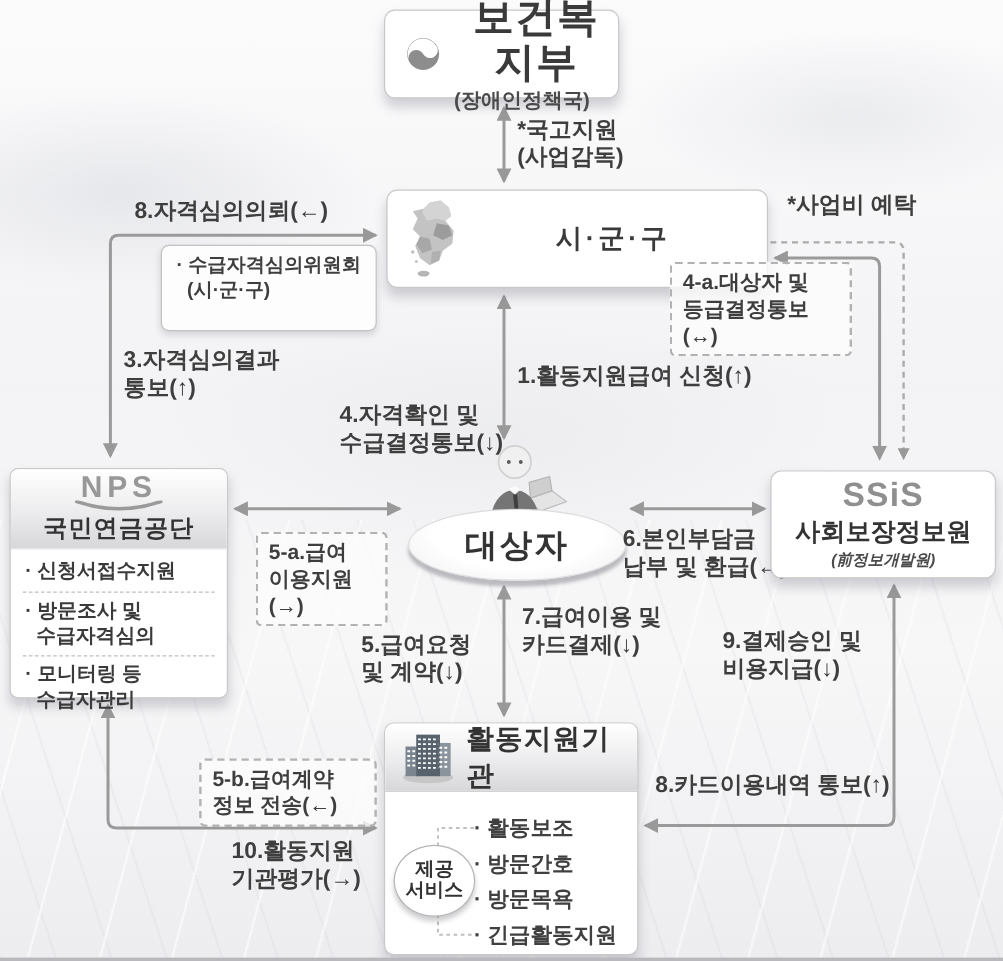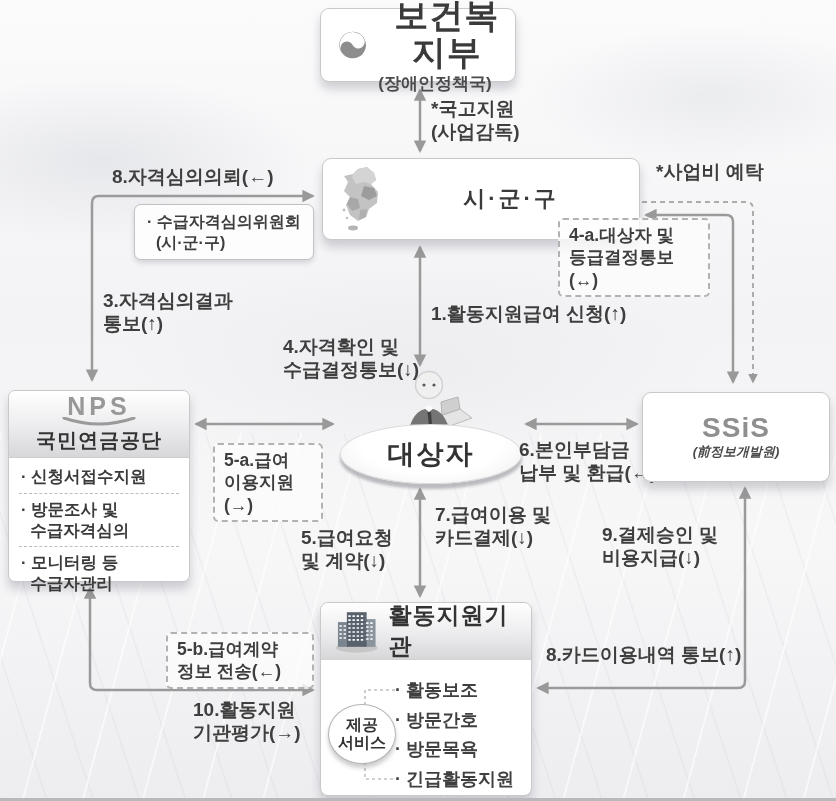"· 수급자격심의위원회" .committee { height: 56px -> 72px }
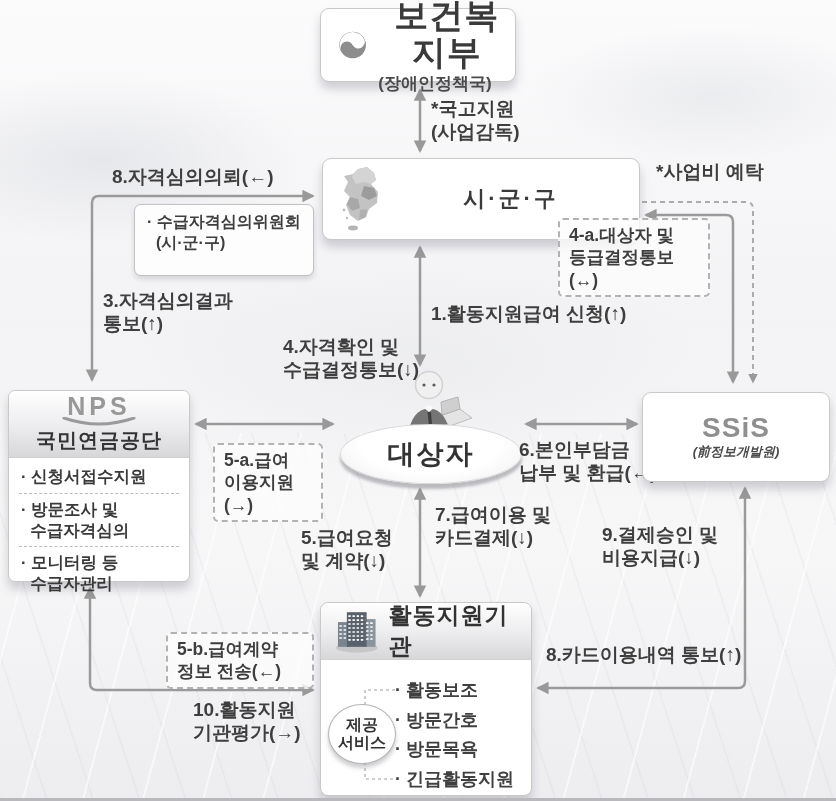"사회보장정보원" span.ssis-title { html: none -> <span>사회보장정보원</span> }
